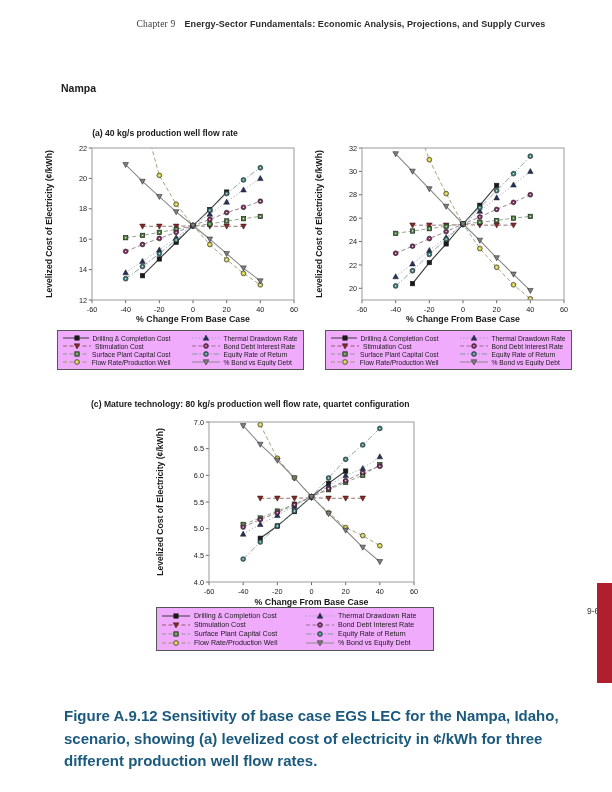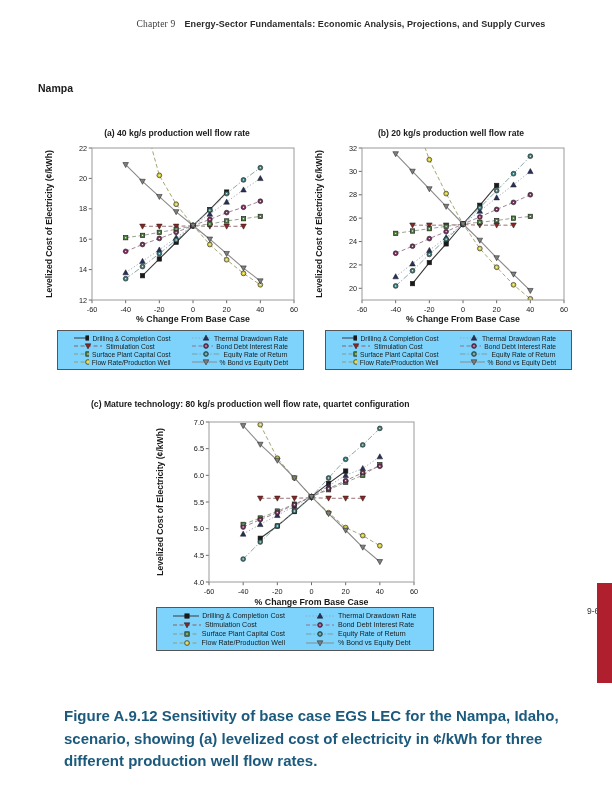"Nampa" .section-title { left: 38px -> 61px }
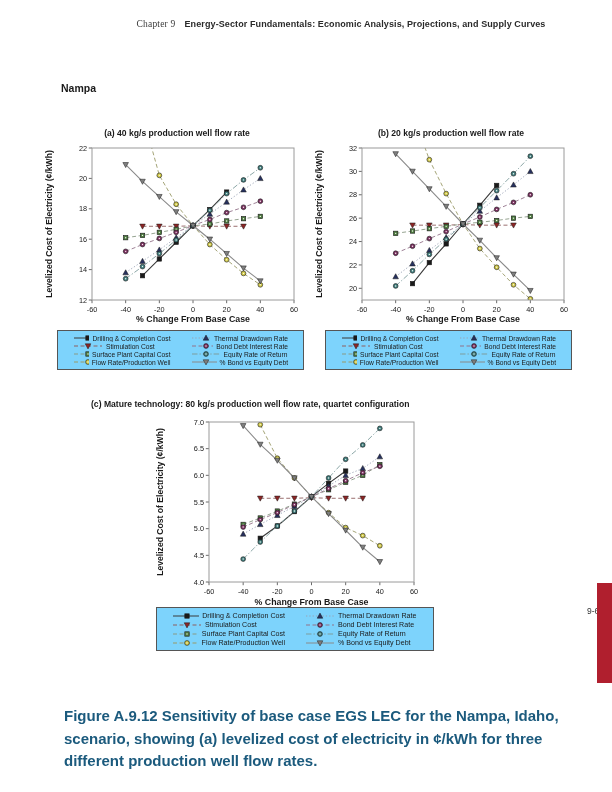"(a) 40 kg/s production well" #title-a { left: 52px -> 40px }
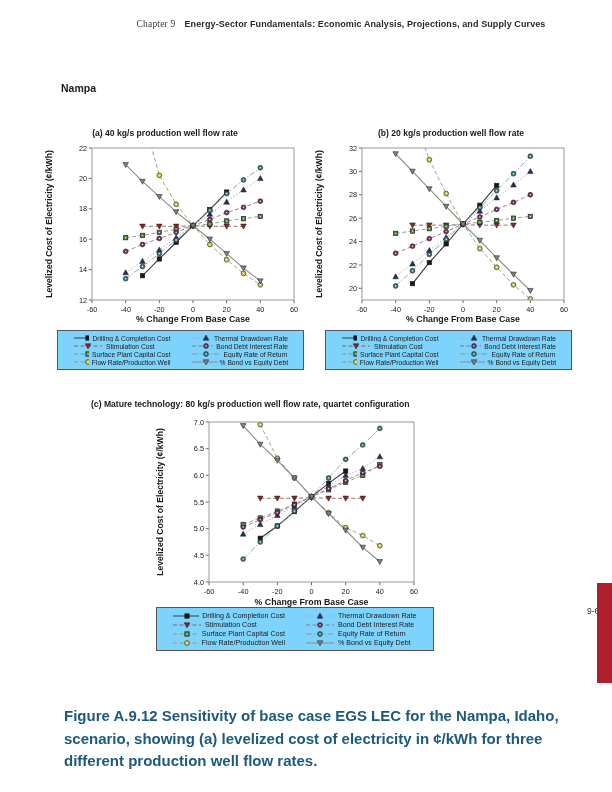"(b) 20 kg/s production well" div.chart-title { html: <div>(b) 20 kg/s production well flow rate</div> -> none }
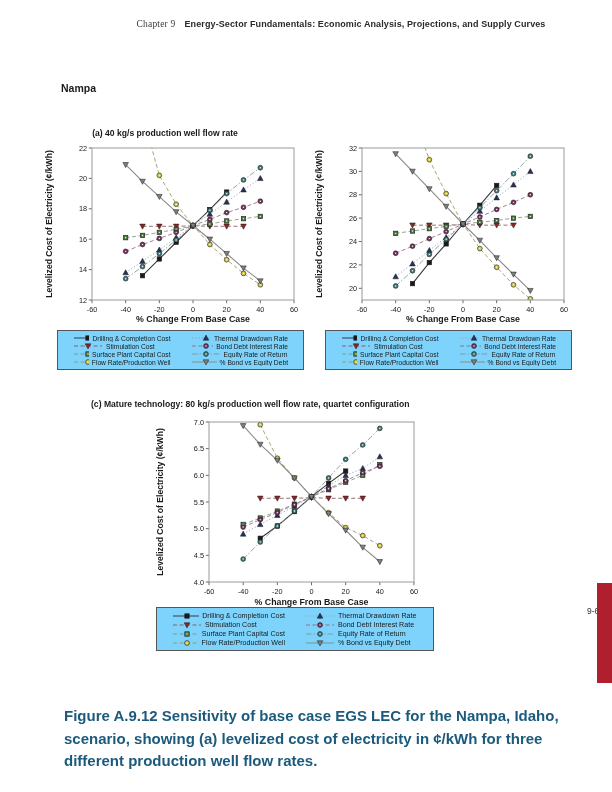"Drilling & Completion Cost" .legend { background: #7dd3fc -> #f0abfc; padding: 3px 15px -> 3px 4px }
